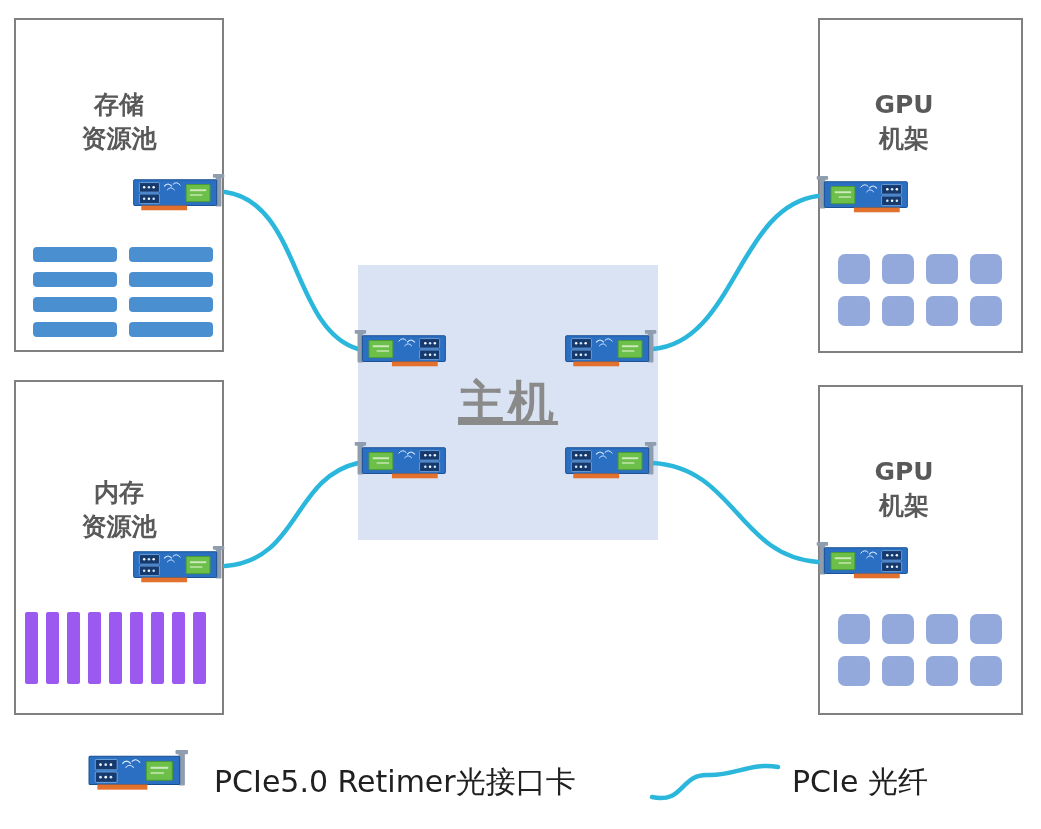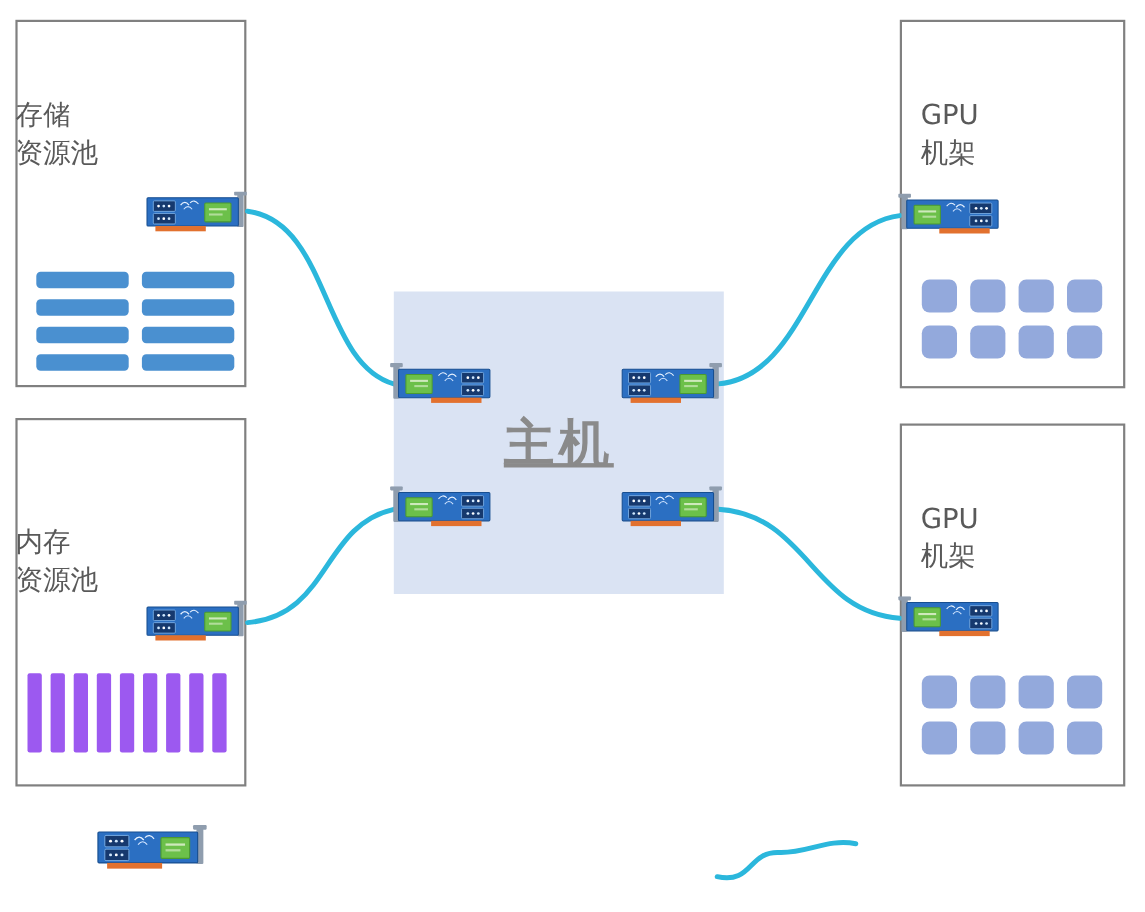"存储" .pool-title { font-weight: normal -> bold; text-align: left -> center }
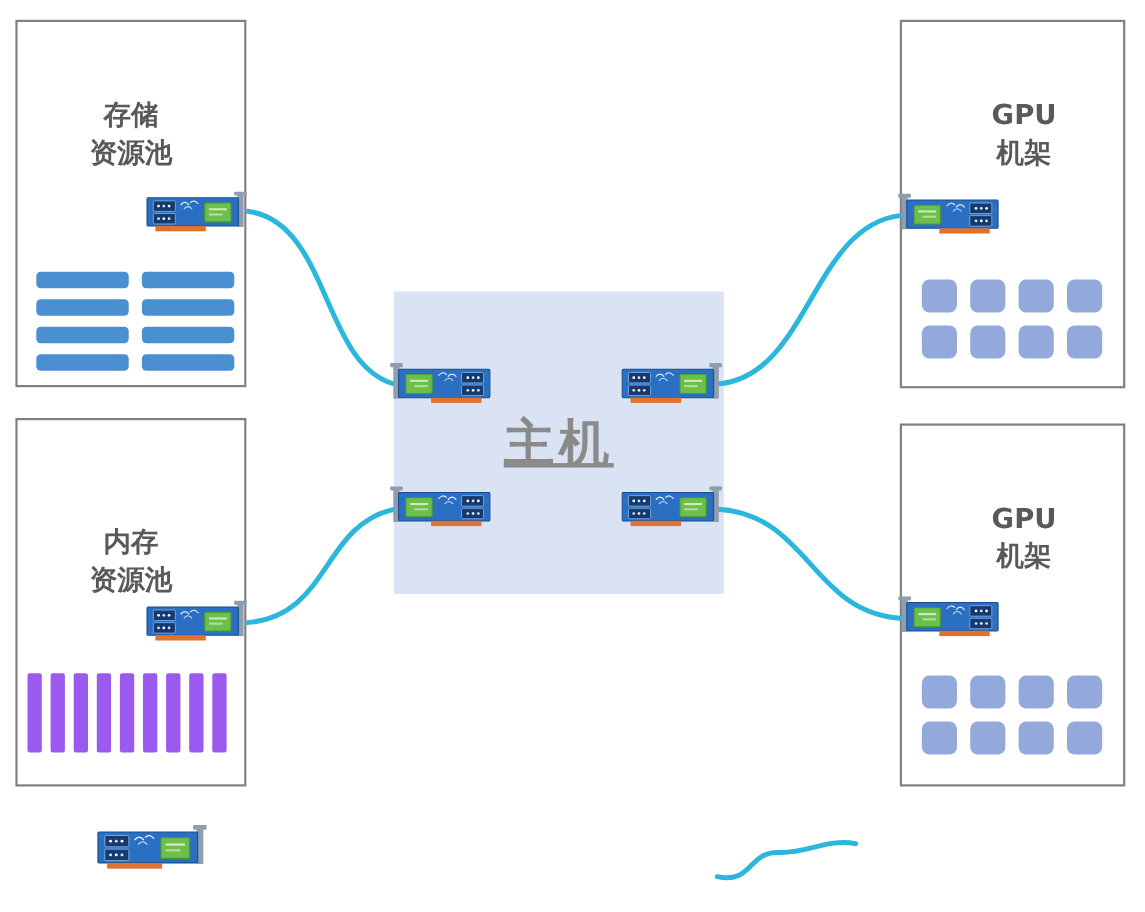"GPU" #gpu-top-title, #gpu-bottom-title { left: 837px -> 810px }
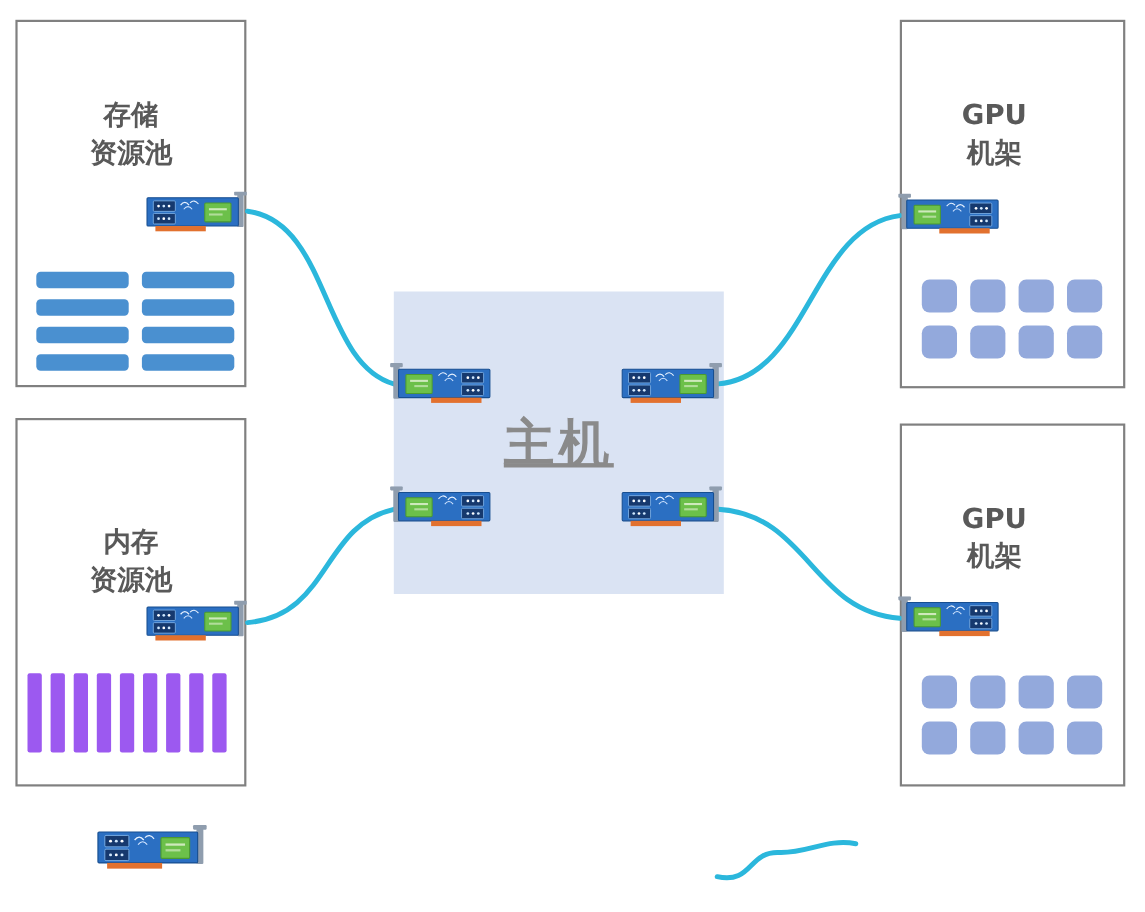"PCIe5.0 Retimer光接口卡" div.legend-label { html: none -> <div>PCIe5.0 Retimer光接口卡</div> }
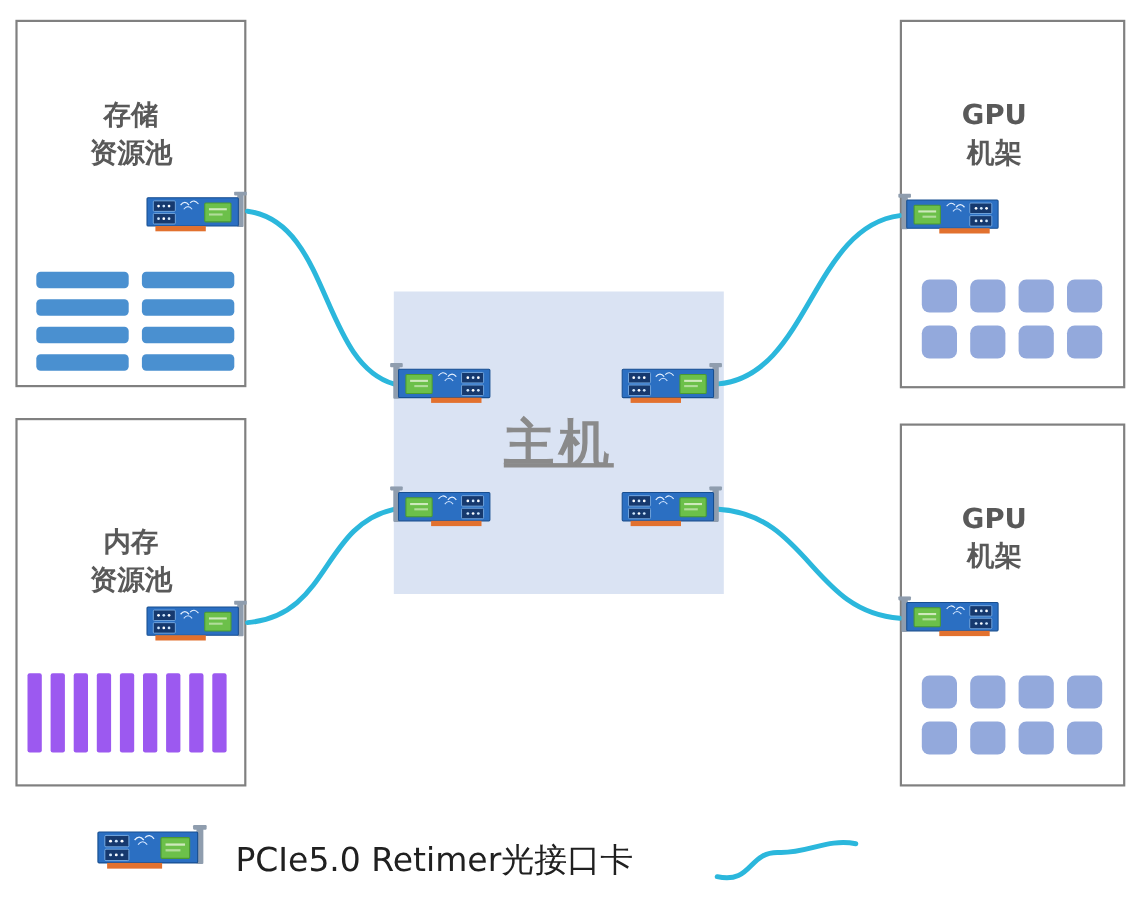"PCIe 光纤" div.legend-label { html: none -> <div>PCIe 光纤</div> }
